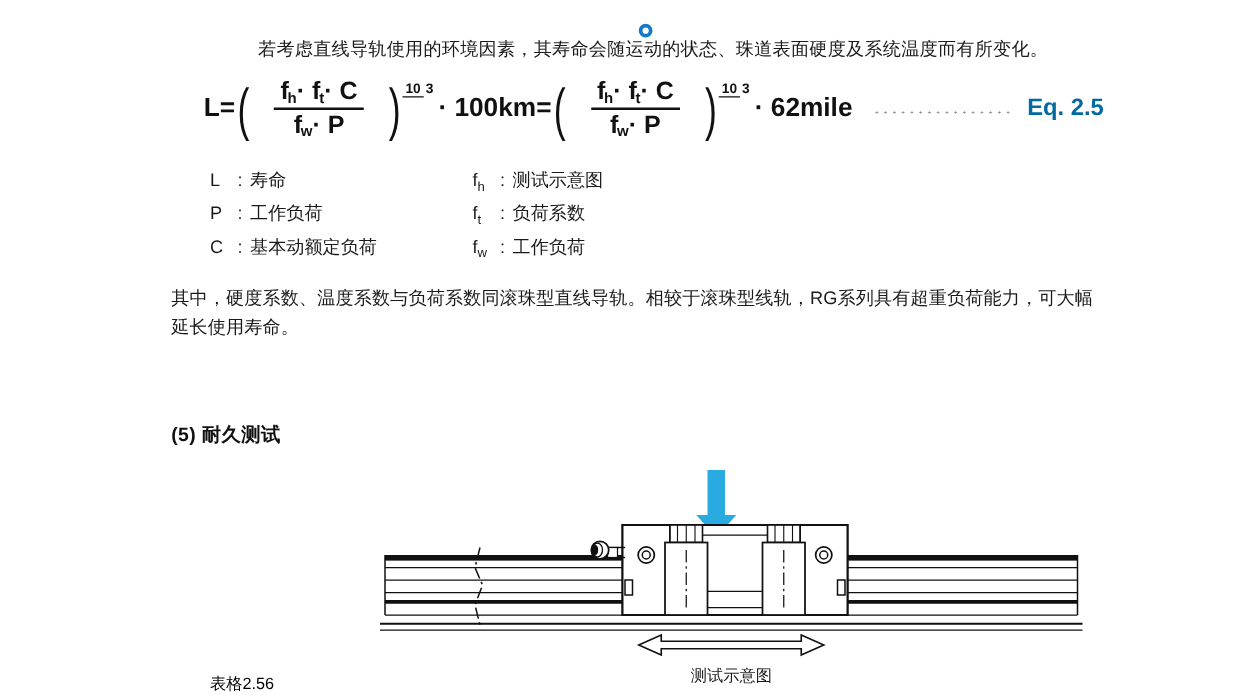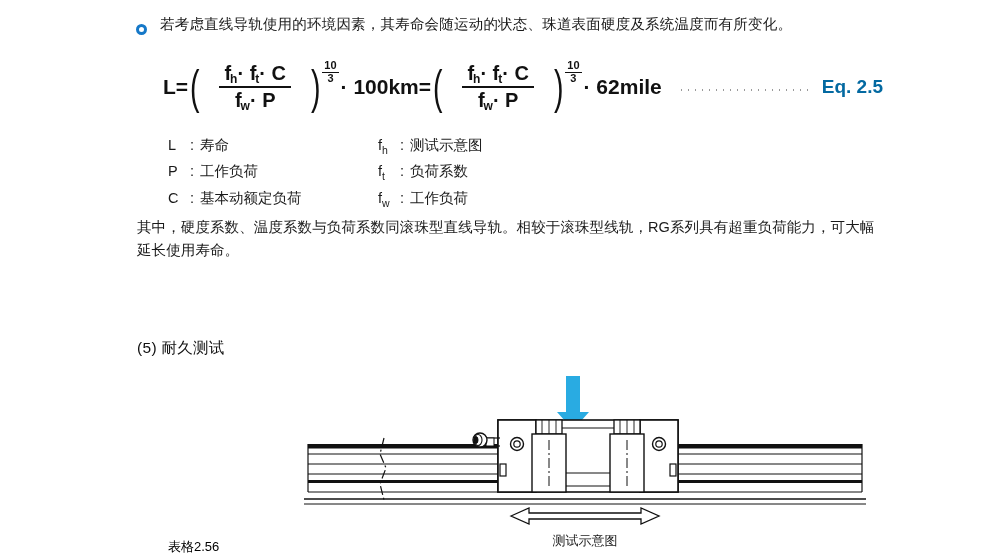"若考虑直线导轨使用的环境因素，其寿命会随运动的状态、珠道表面硬度及系统温度而有所" .note-row { align-items: flex-end -> center; flex-direction: none -> column }
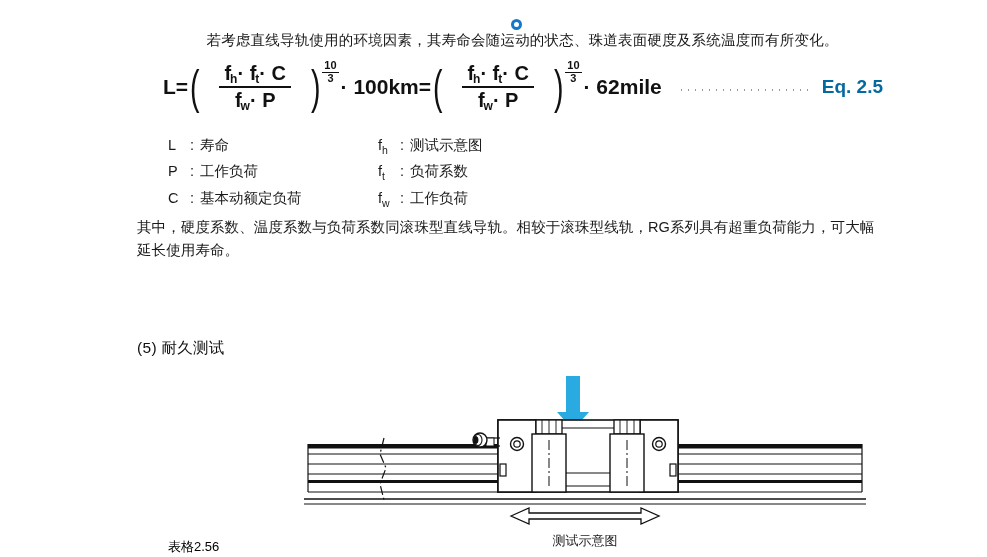"10" .exp { flex-direction: column -> row }
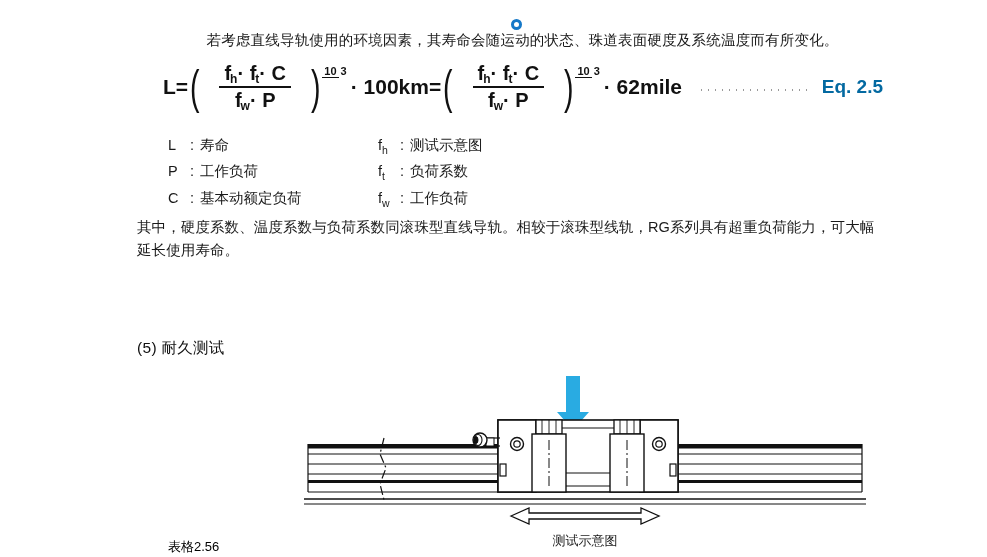"其中，硬度系数、温度系数与负荷系数同滚珠型直线导轨。相较于滚珠型线轨，RG系列具" .para { top: 216px -> 228px }
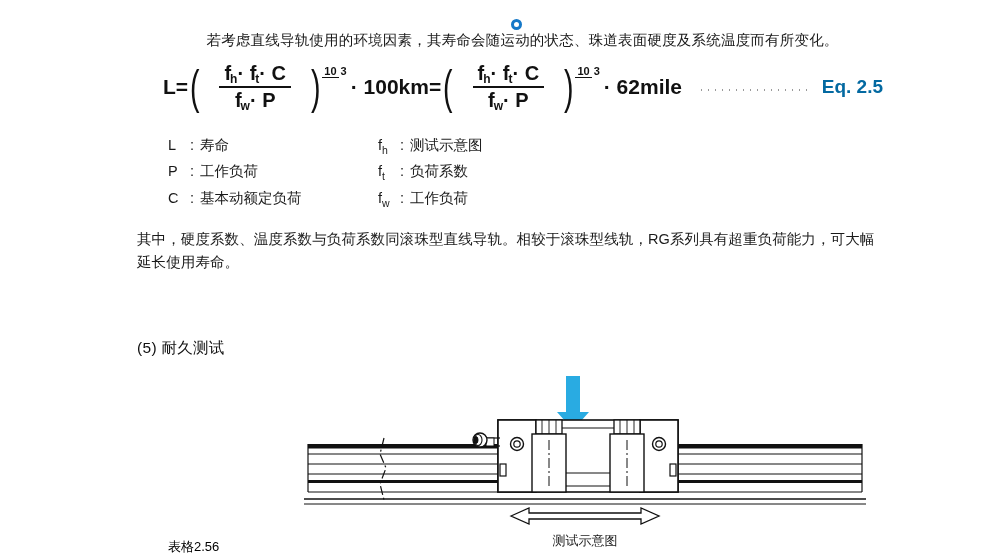"(5) 耐久测试" .section-heading { font-weight: normal -> bold }
